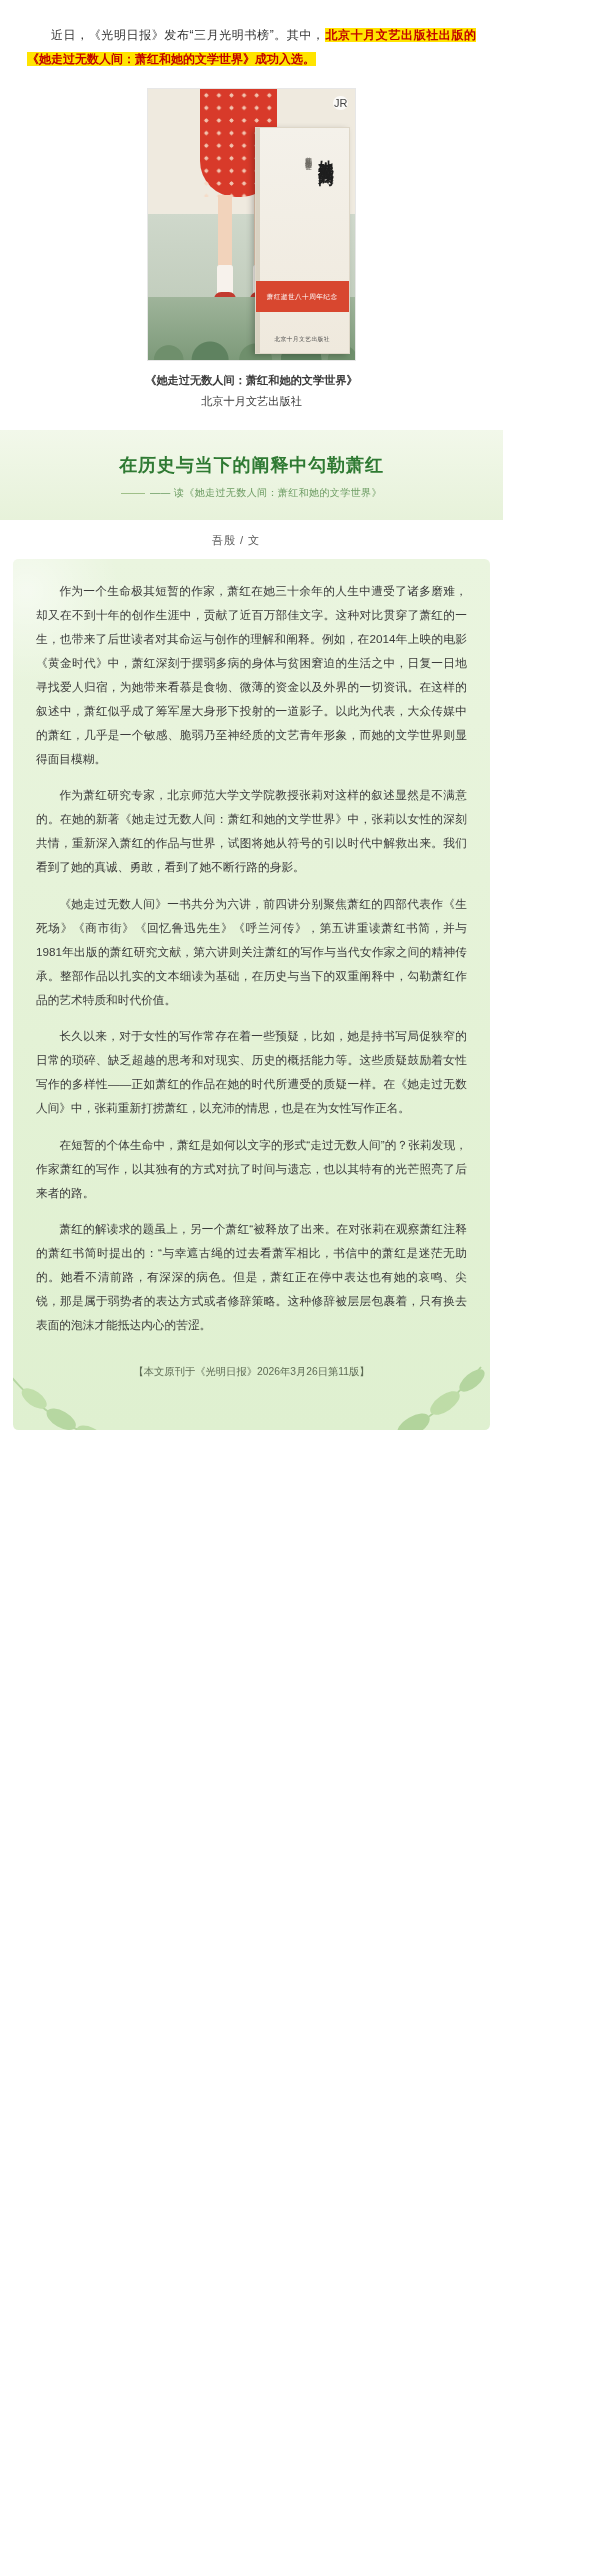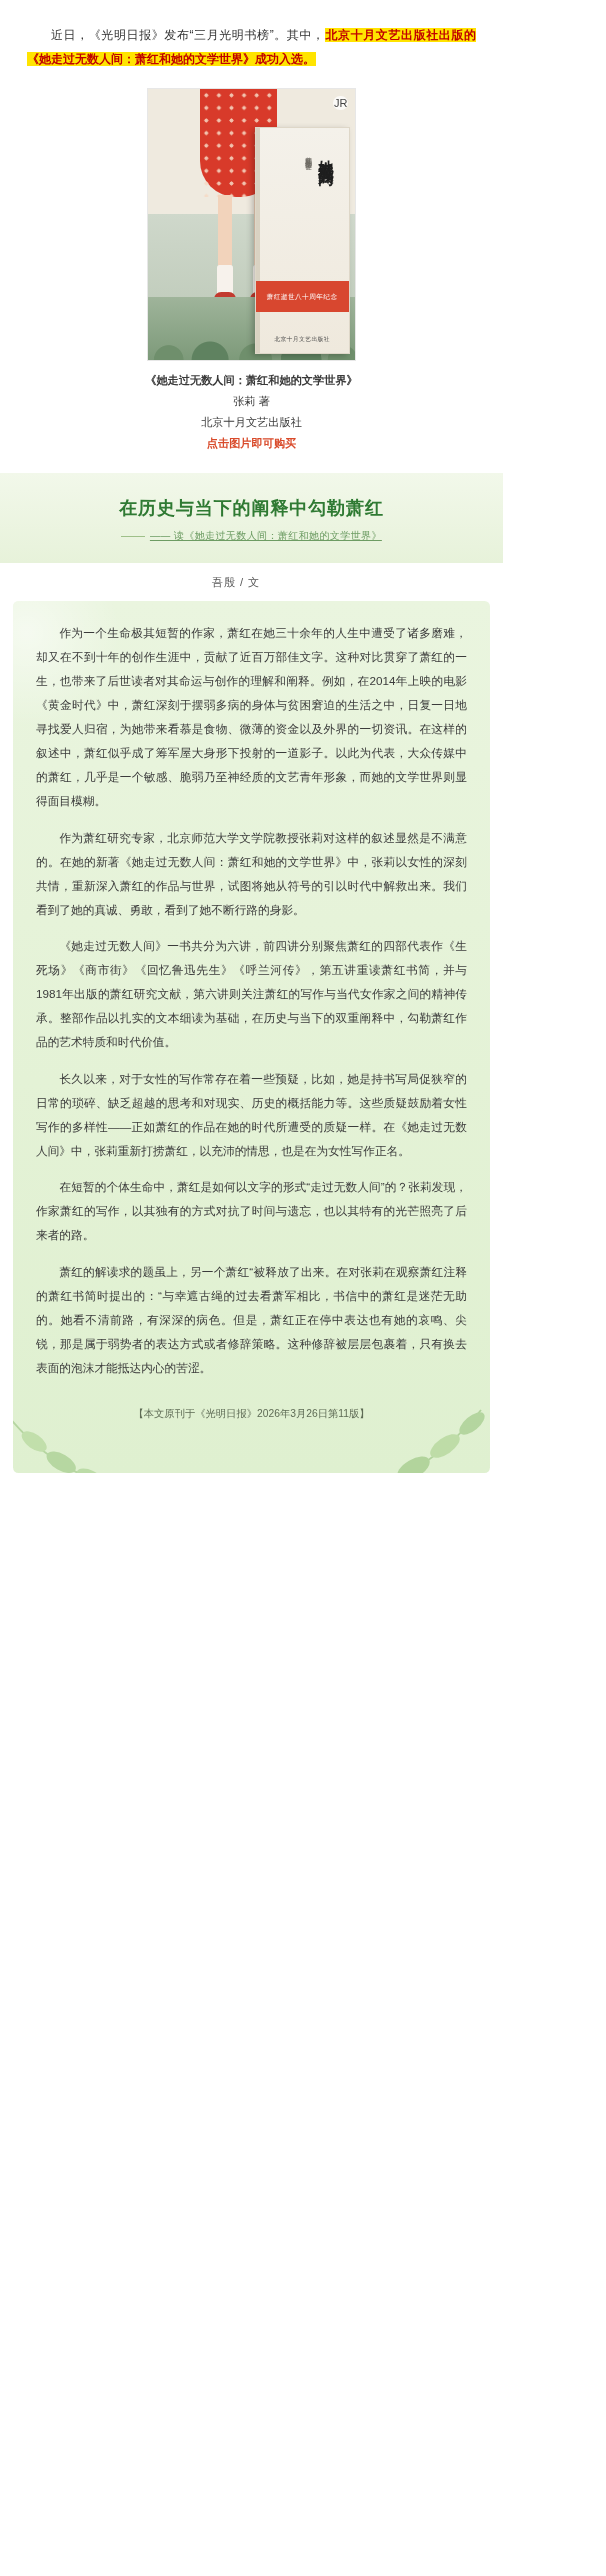"张莉 著" div { html: <div>张莉 著</div> -> none }
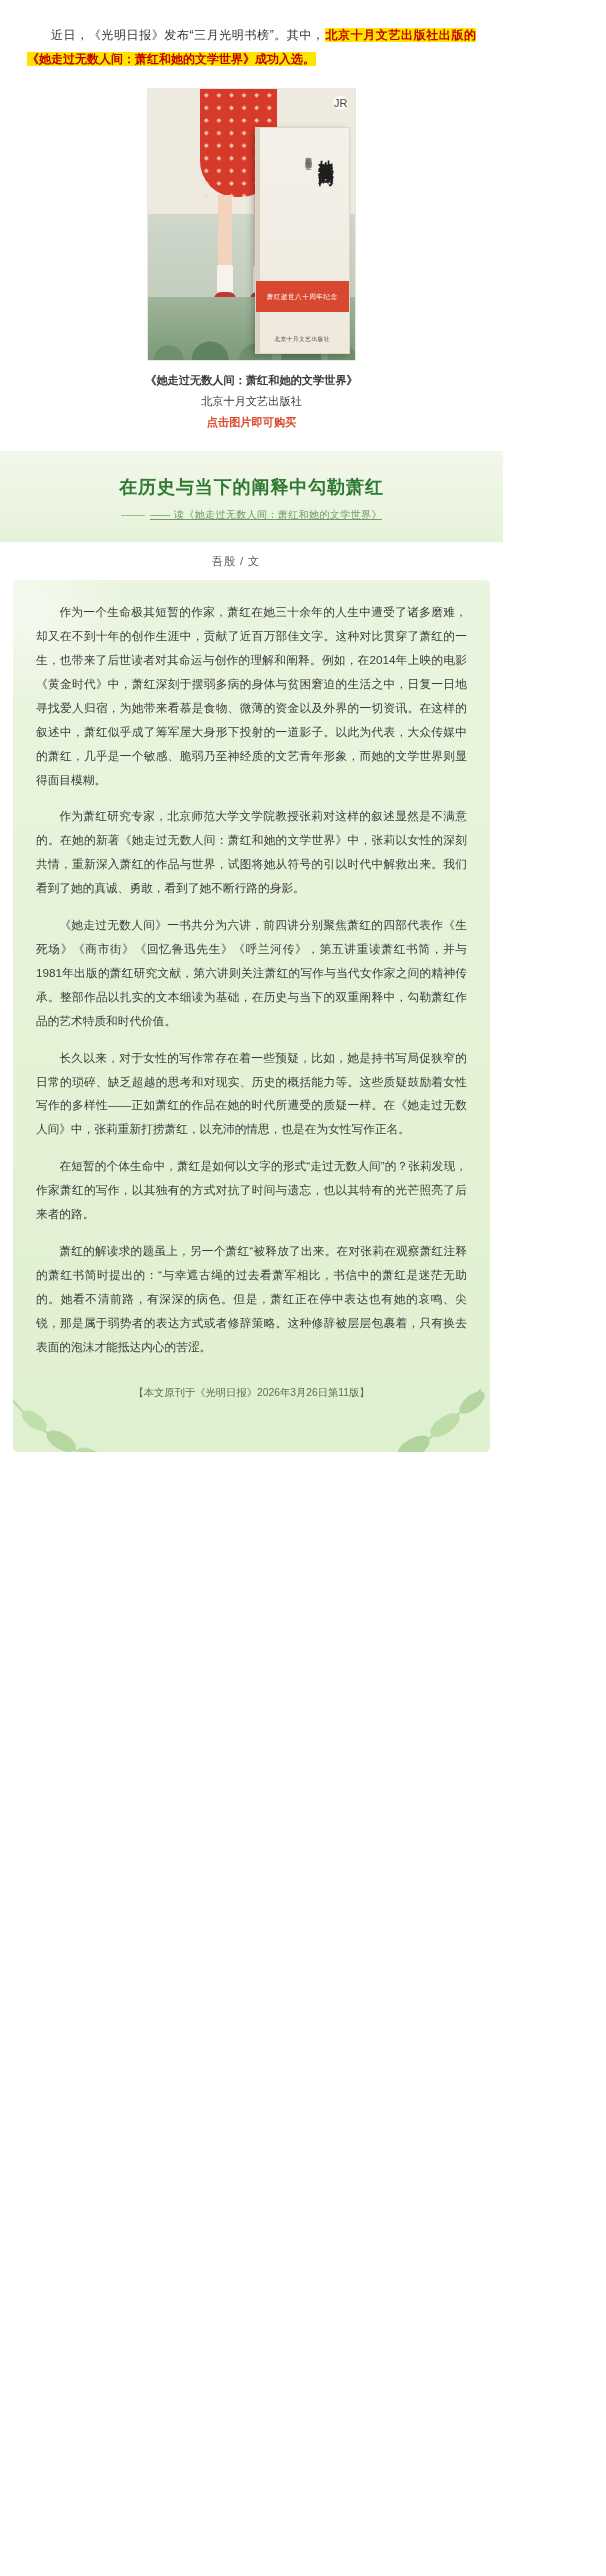"点击图片即可购买" div.buy { html: <div>点击图片即可购买</div> -> none }
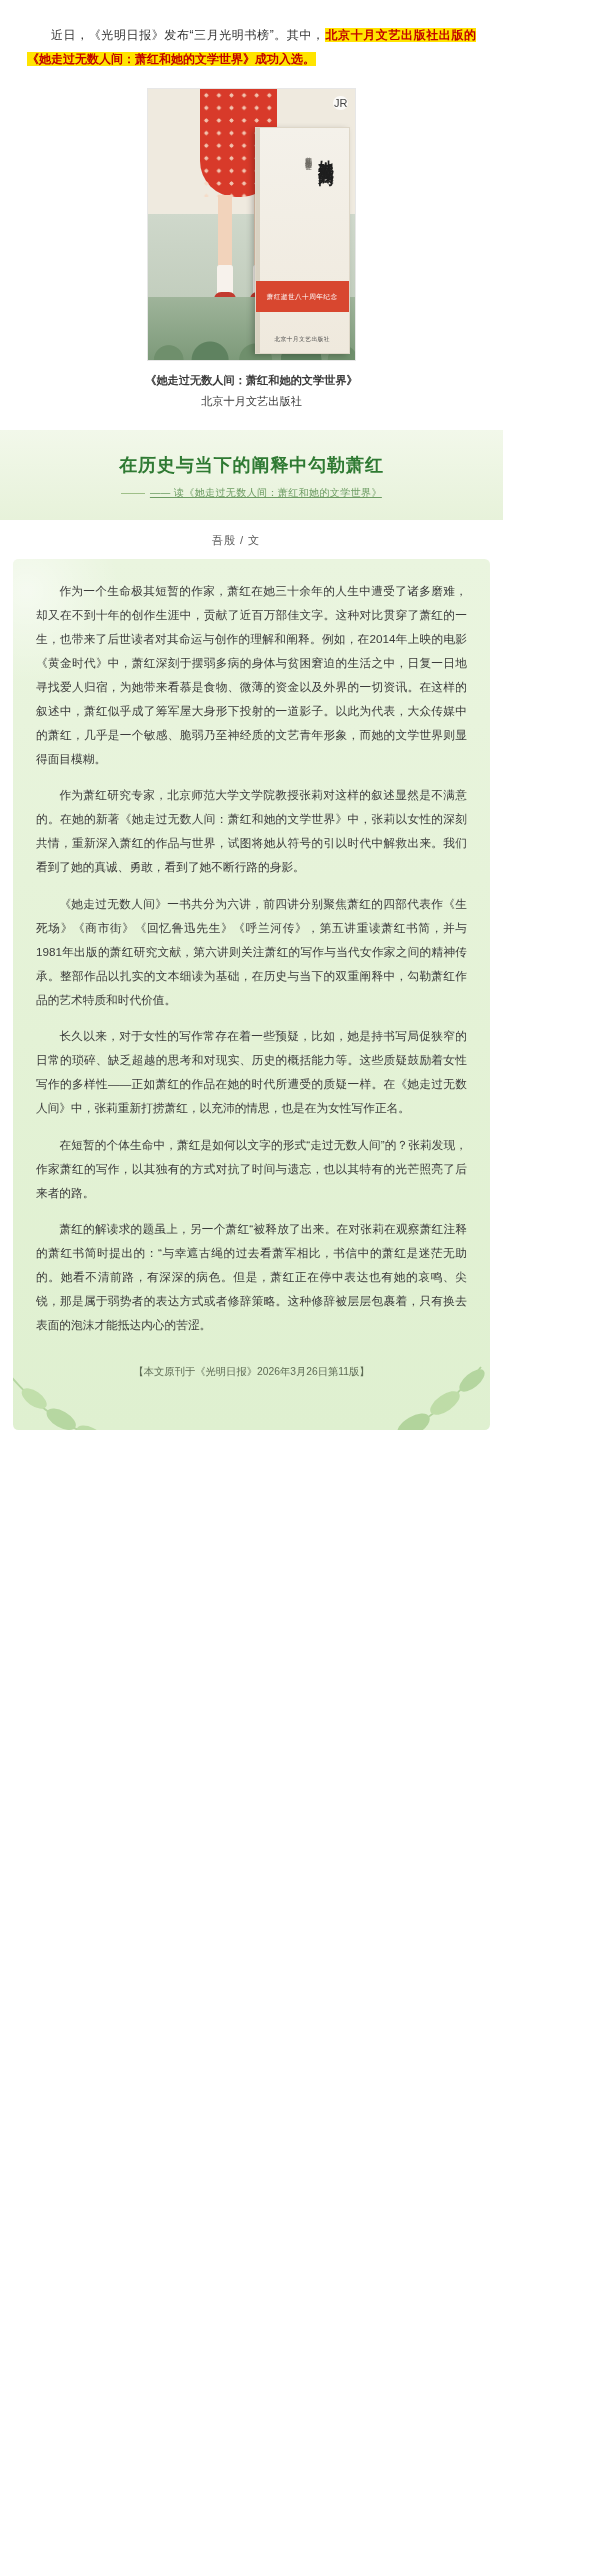"—— 读《她走过无数人间：萧红和她的文学世界》" .banner .bsub { text-decoration: underline -> none }
